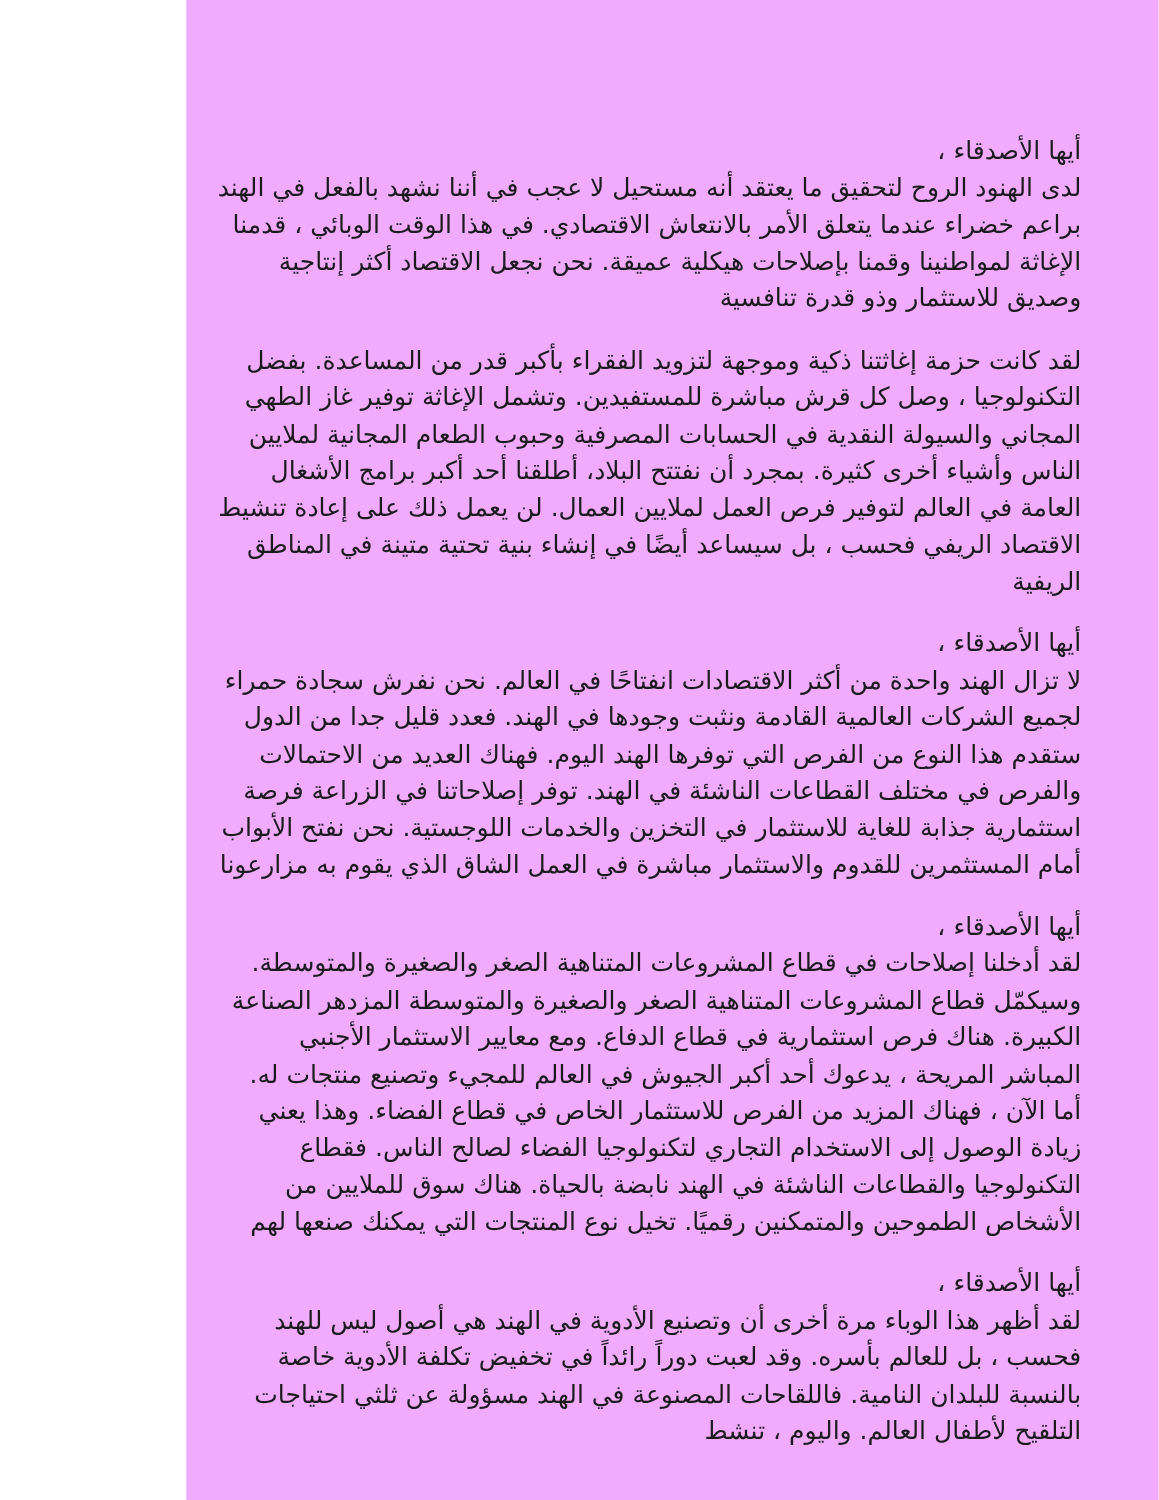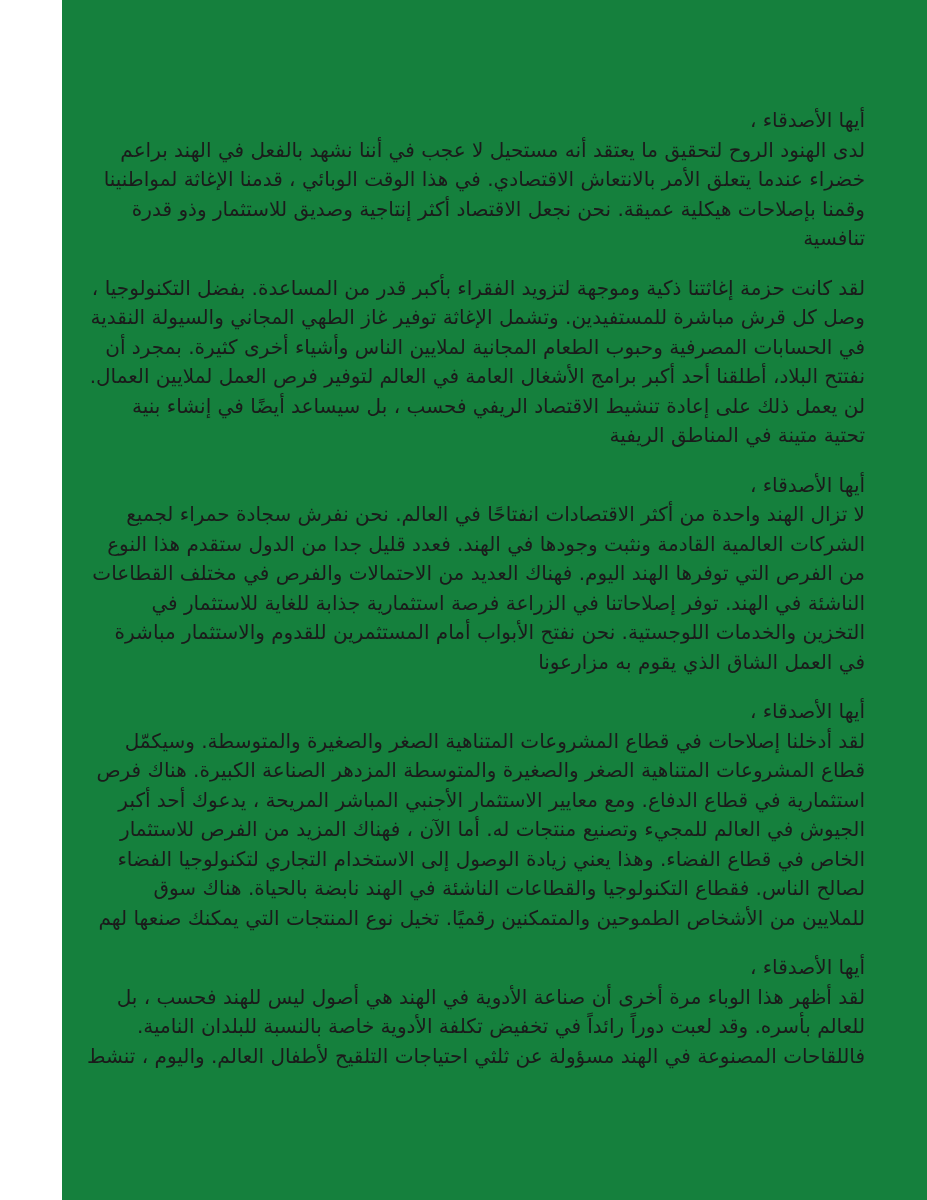"أيها الأصدقاء ،" .page { background: #15803d -> #f0abfc; width: 865px -> 778px }
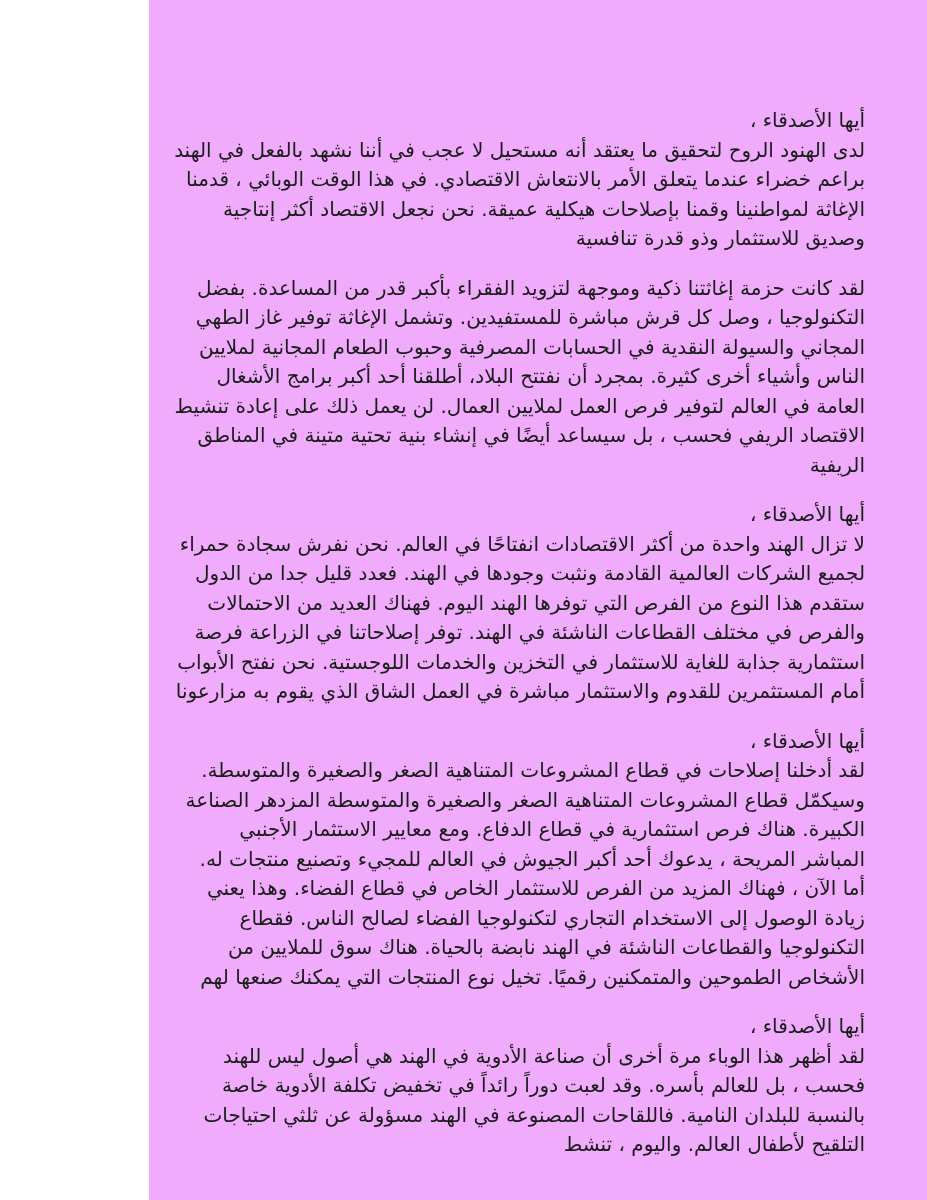"لقد أظهر هذا الوباء مرة" div.body-text { text: صناعة -> وتصنيع }
